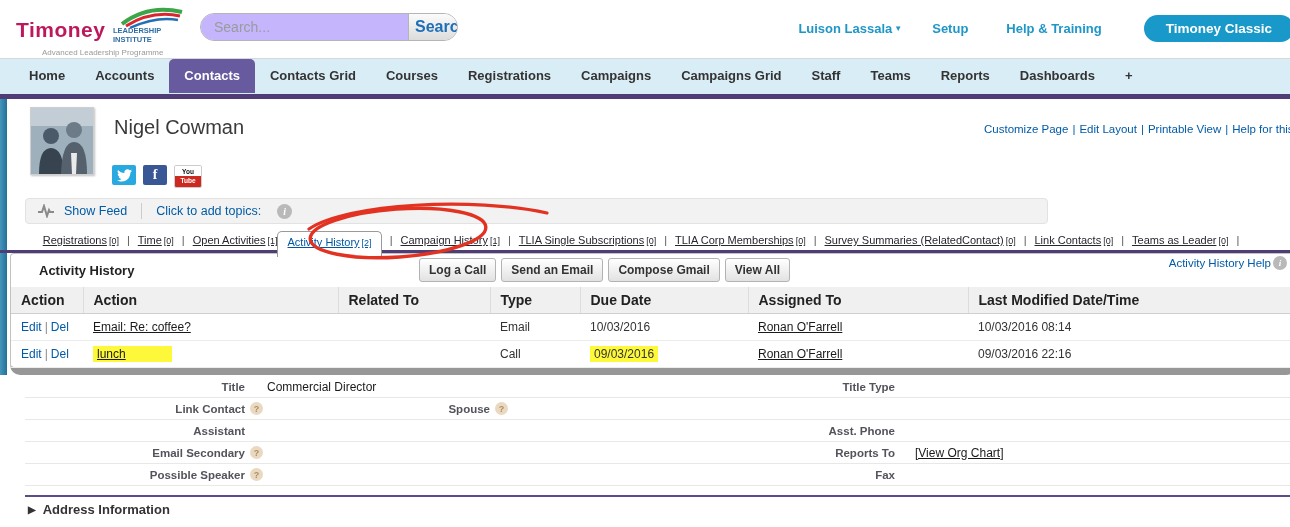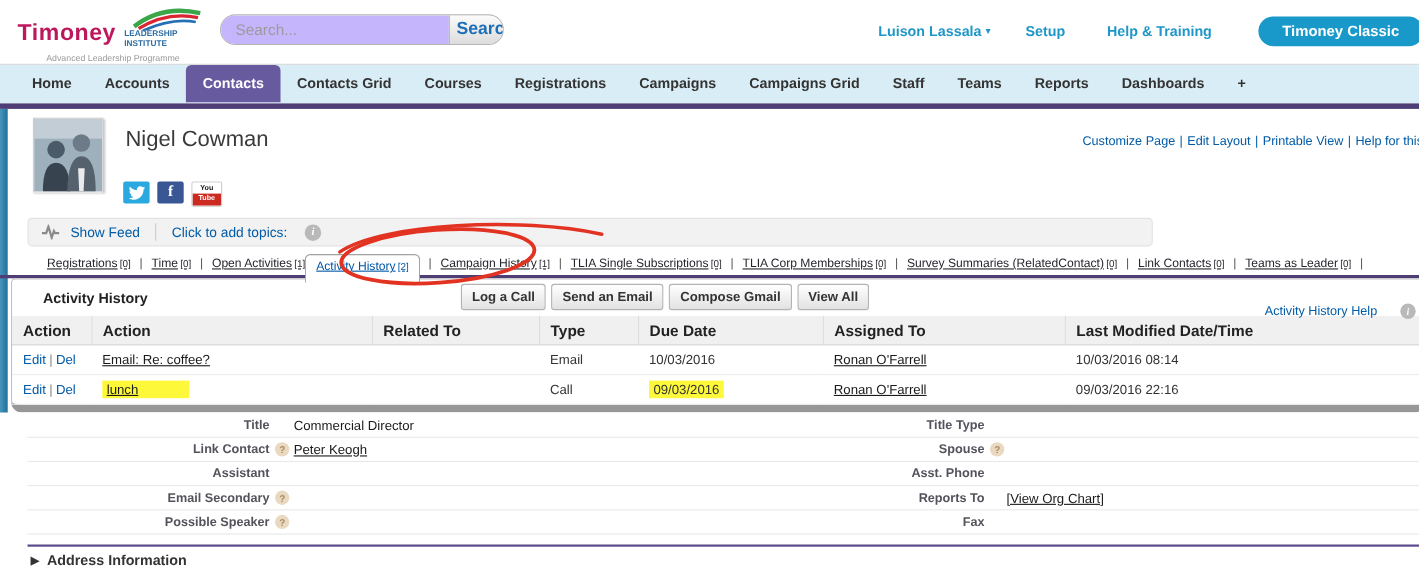"Activity History Help" .panel-help { gap: 21px -> 2px; top: 22px -> 2px }
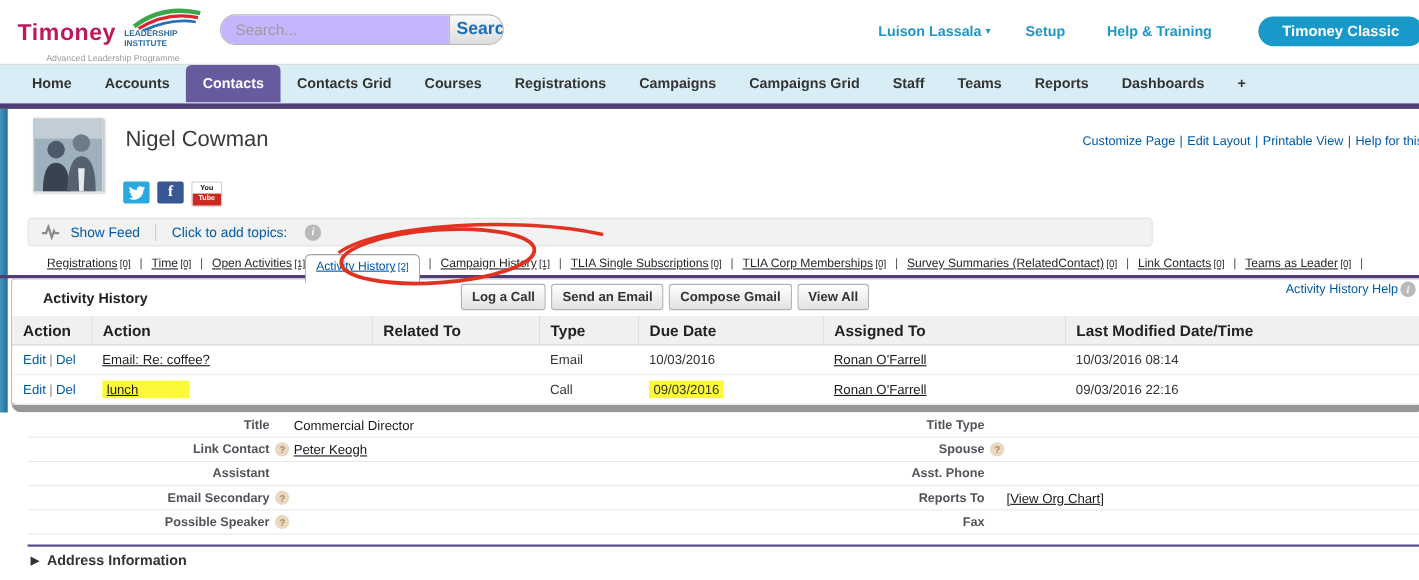"Peter Keogh" div.dvalue1 { html: <div><a>Peter Keogh</a></div> -> none }
